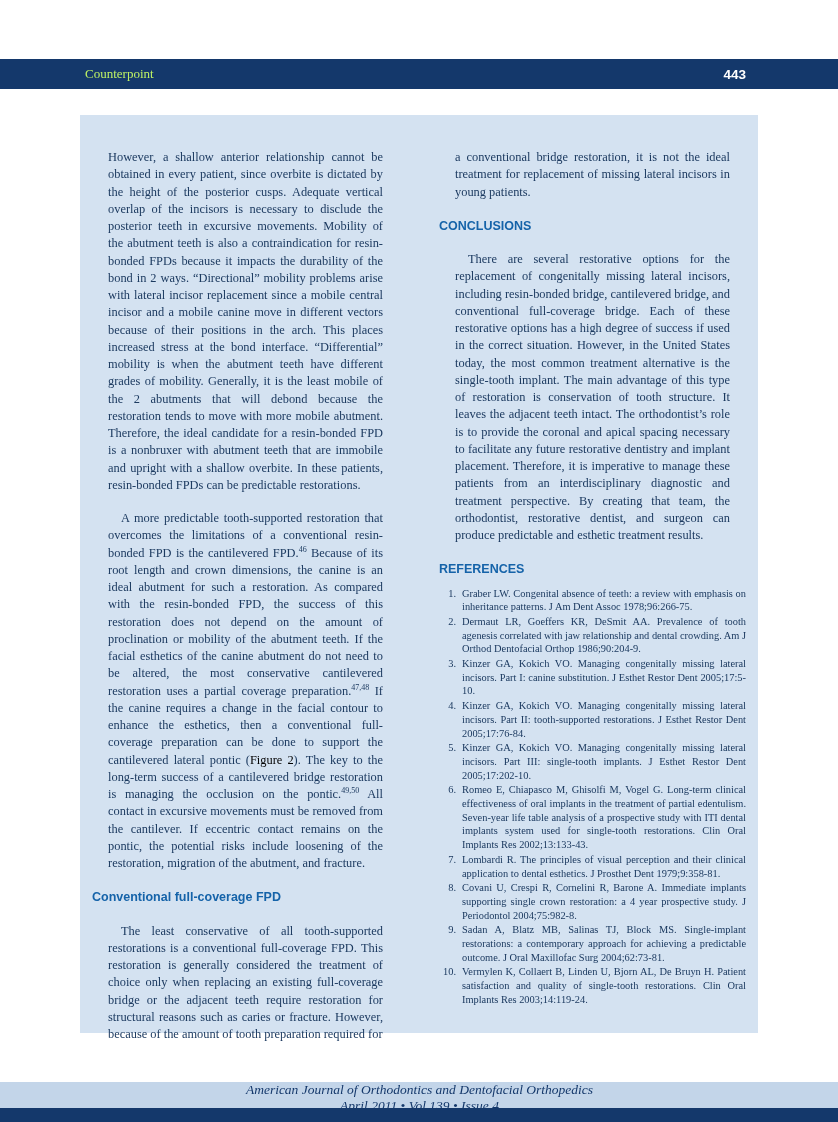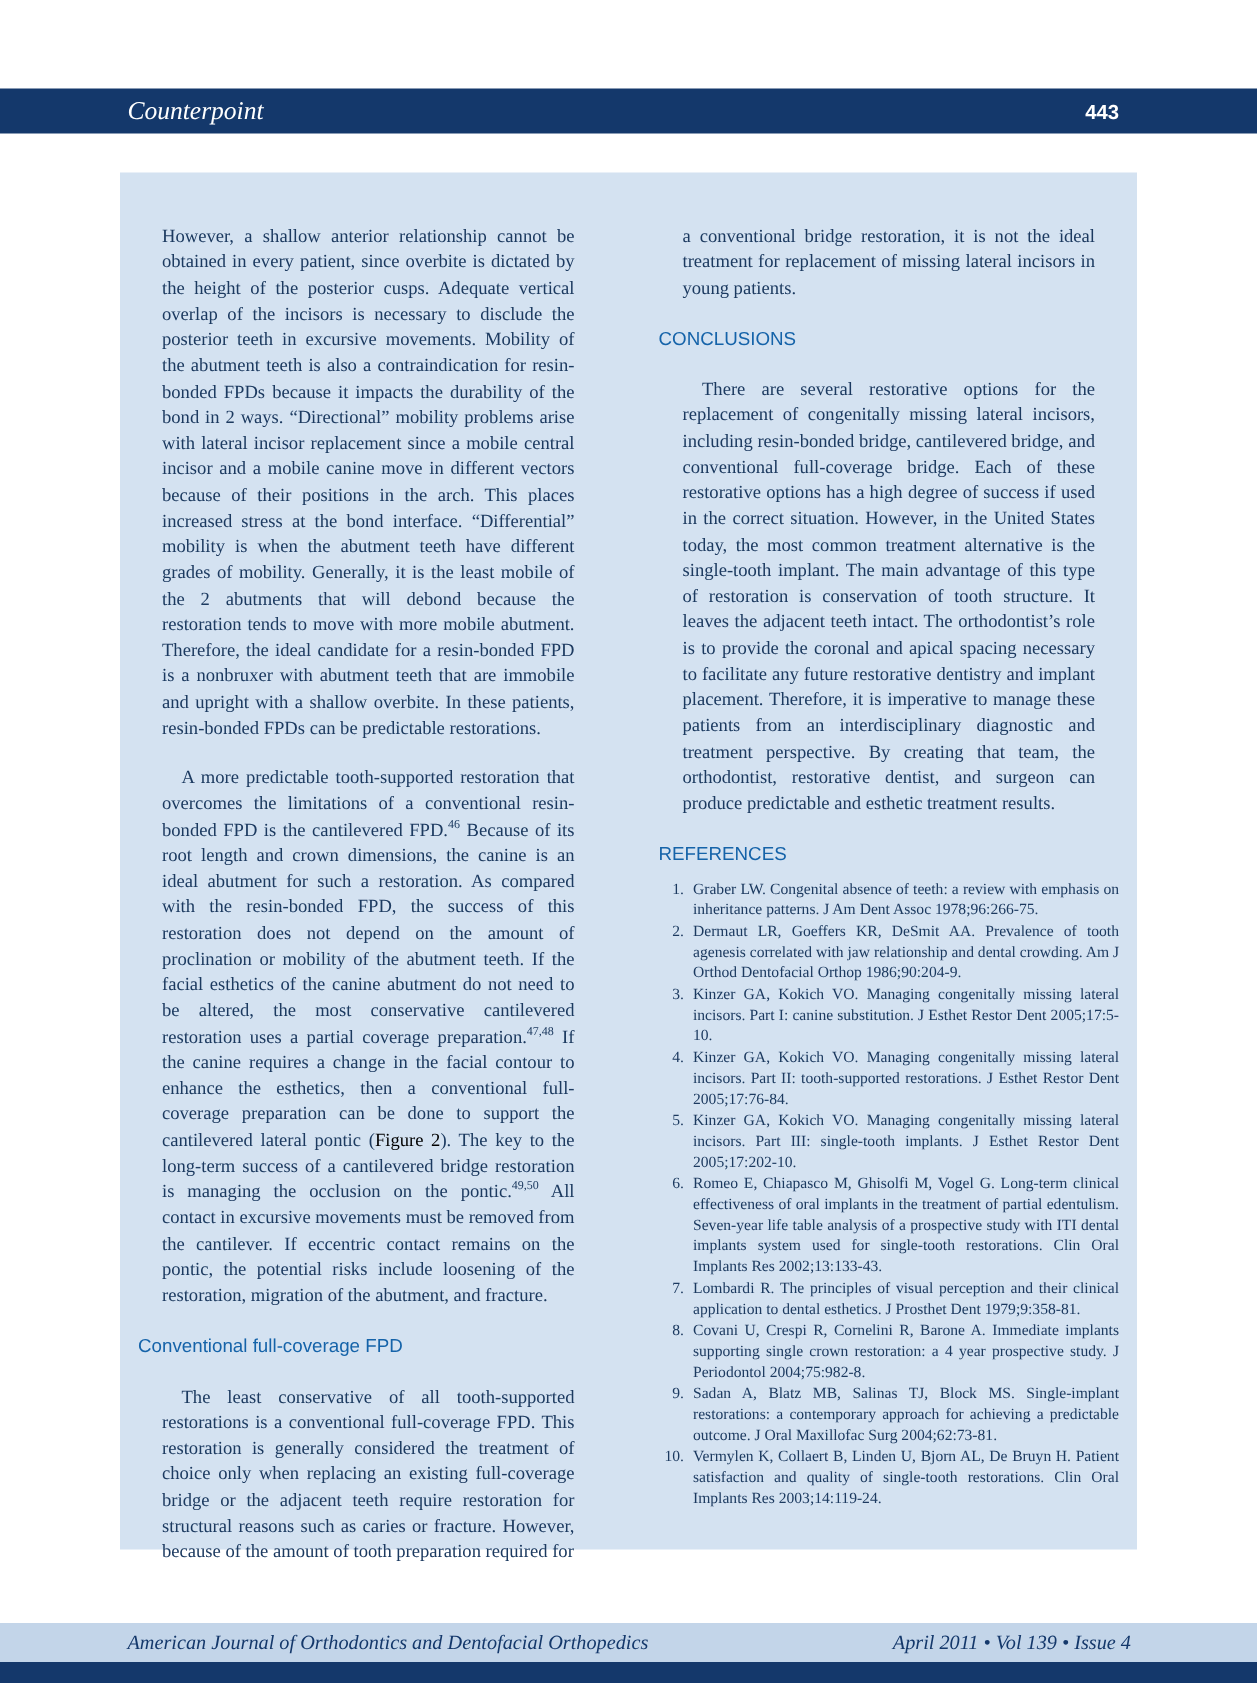"Counterpoint" .header-section { color: #ffffff -> #bef264; font-size: 17px -> 13px; font-style: italic -> none }
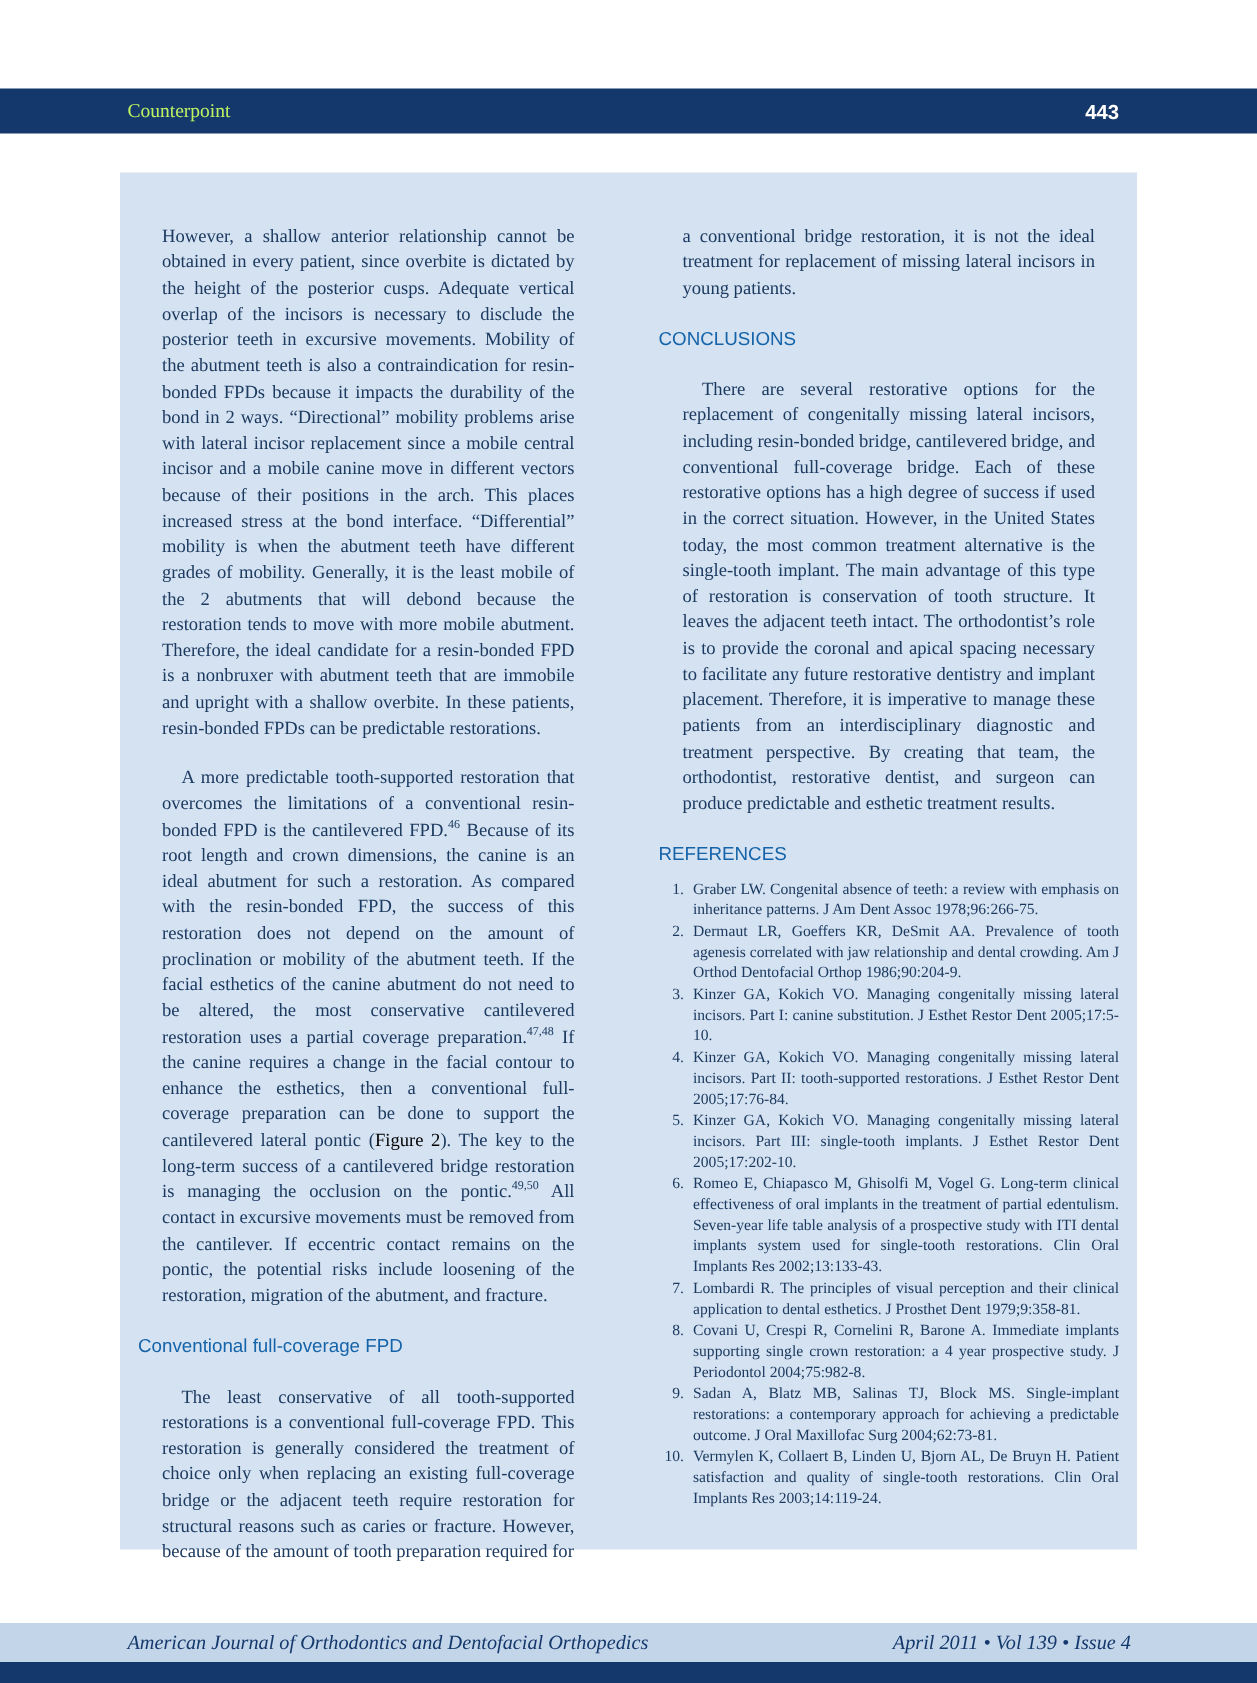"CONCLUSIONS" .sec-heading { font-weight: normal -> bold }
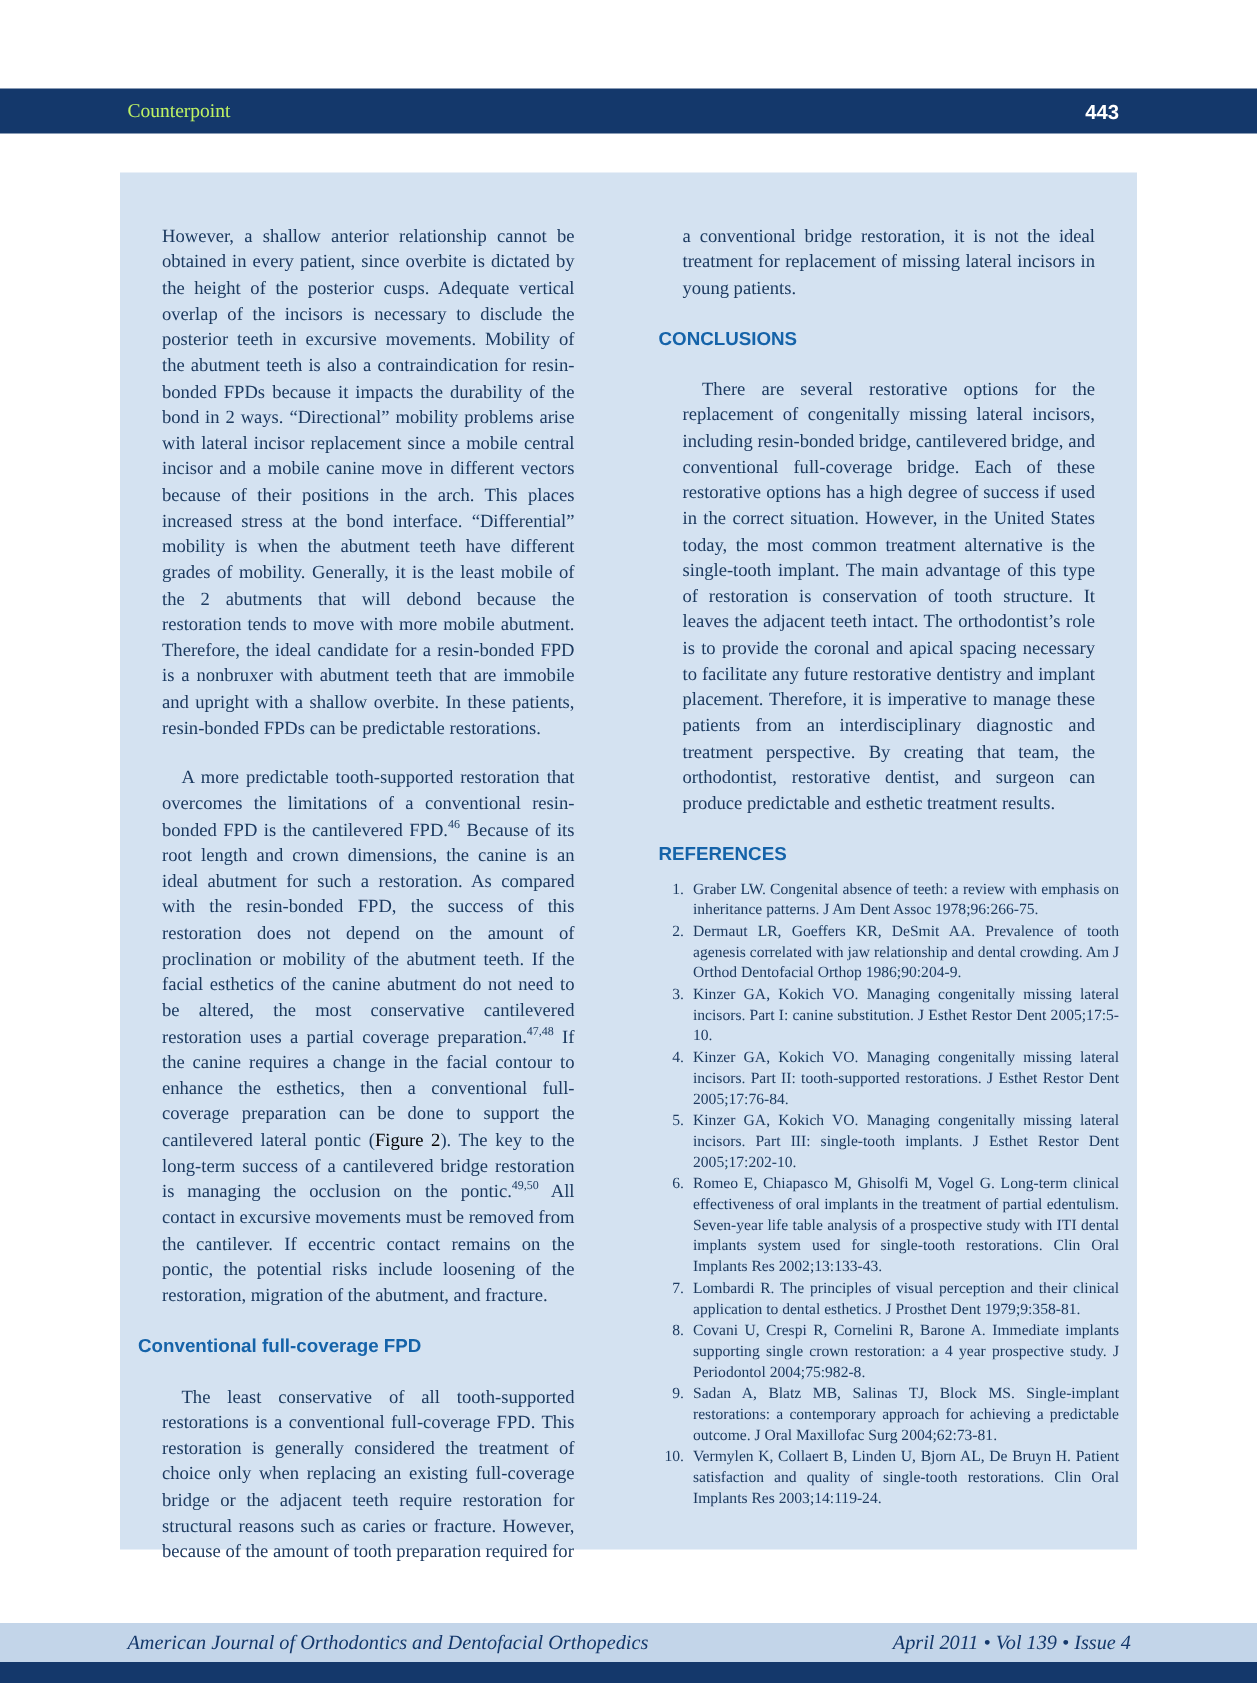"American Journal of Orthodontics and" .footer-bar { flex-direction: none -> column }
